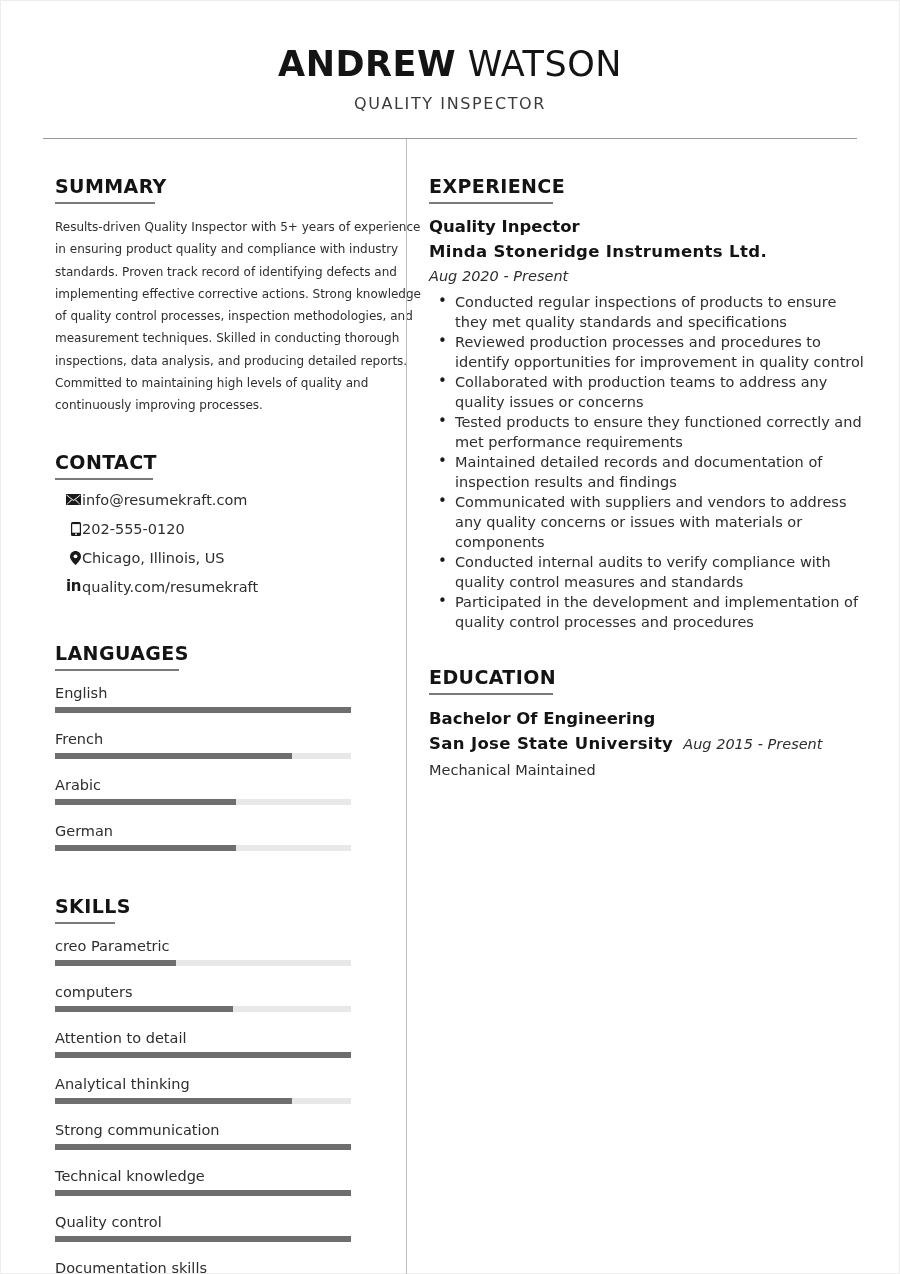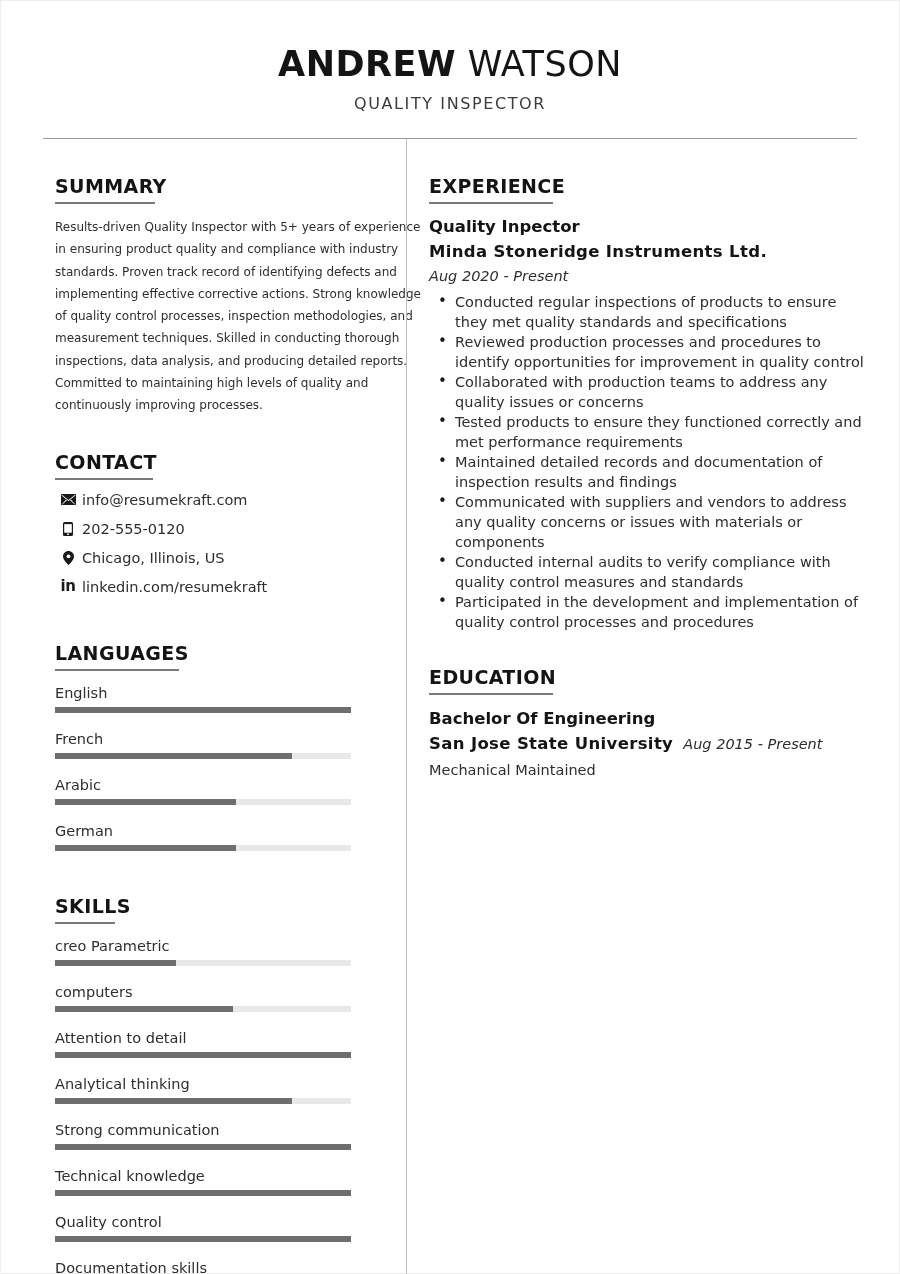"in" .contact-icon { justify-content: center -> flex-end }
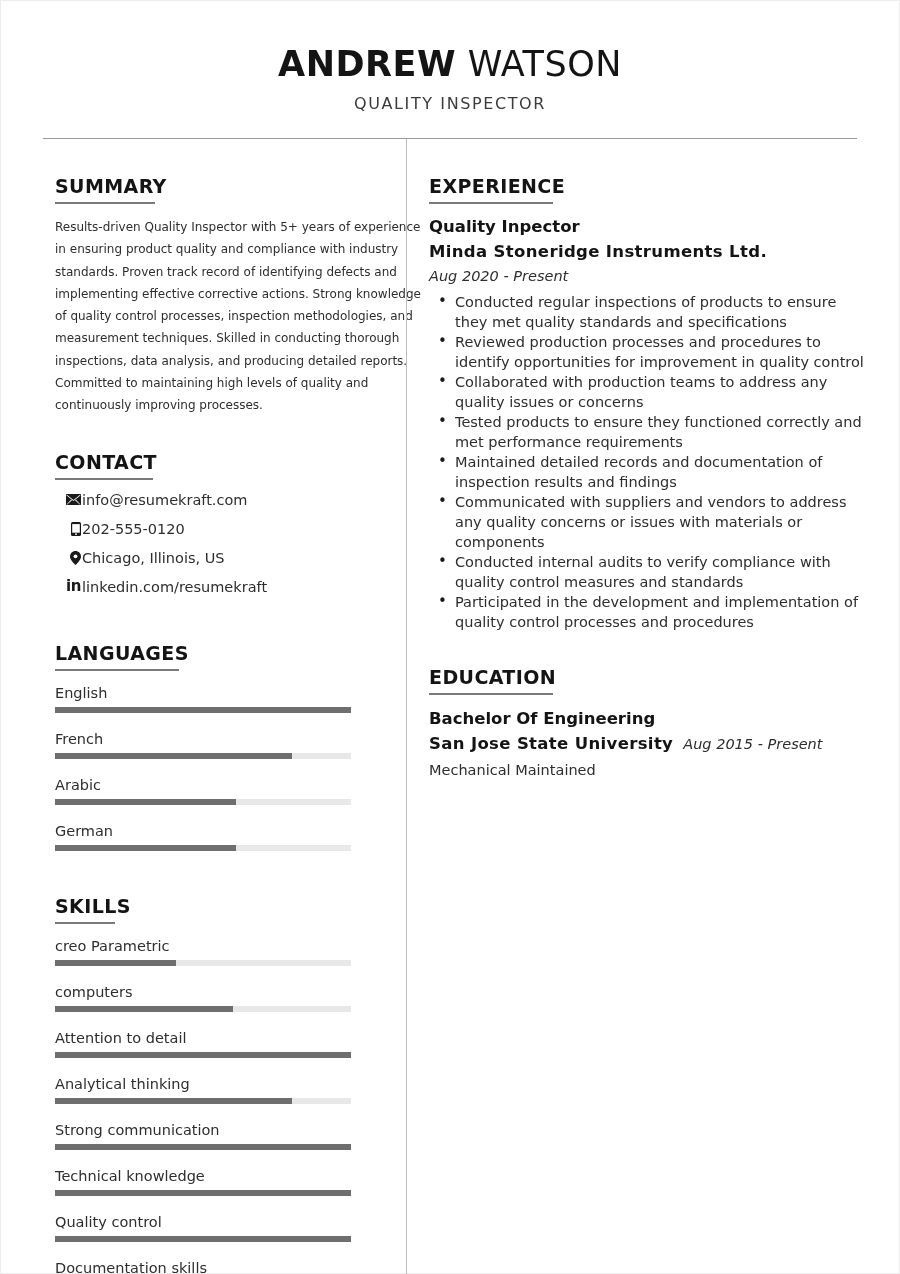"linkedin.com/resumekraft" span.contact-text { text: linkedin.com/resumekraft -> quality.com/resumekraft }
